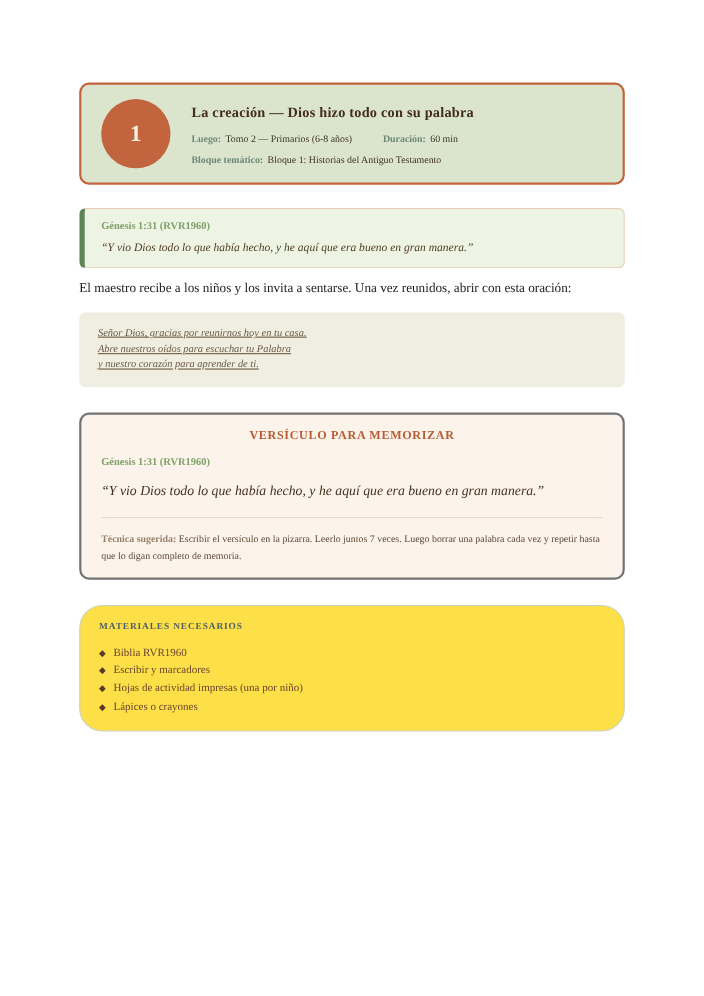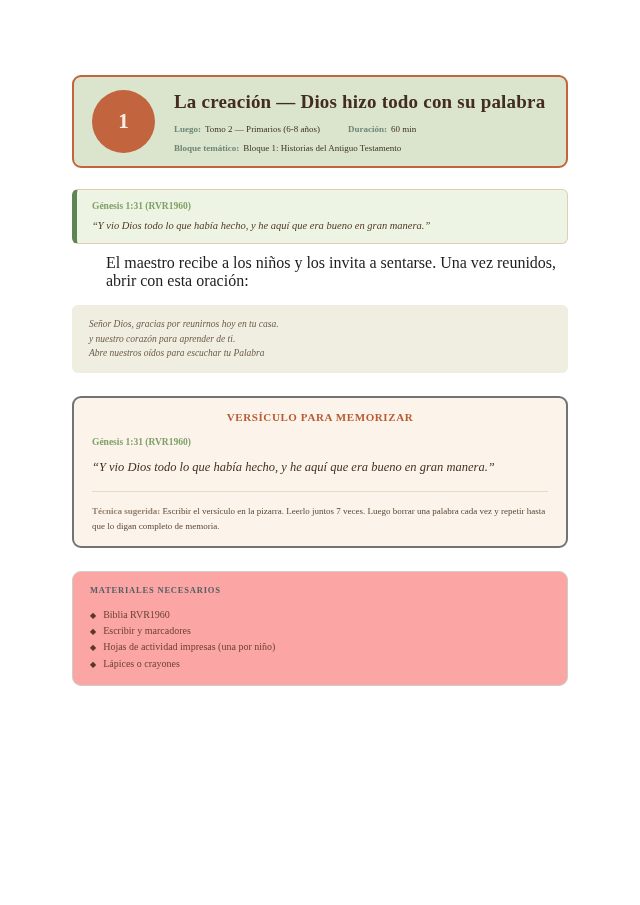"La creación — Dios hizo" .lesson-title { font-size: 19px -> 13px }
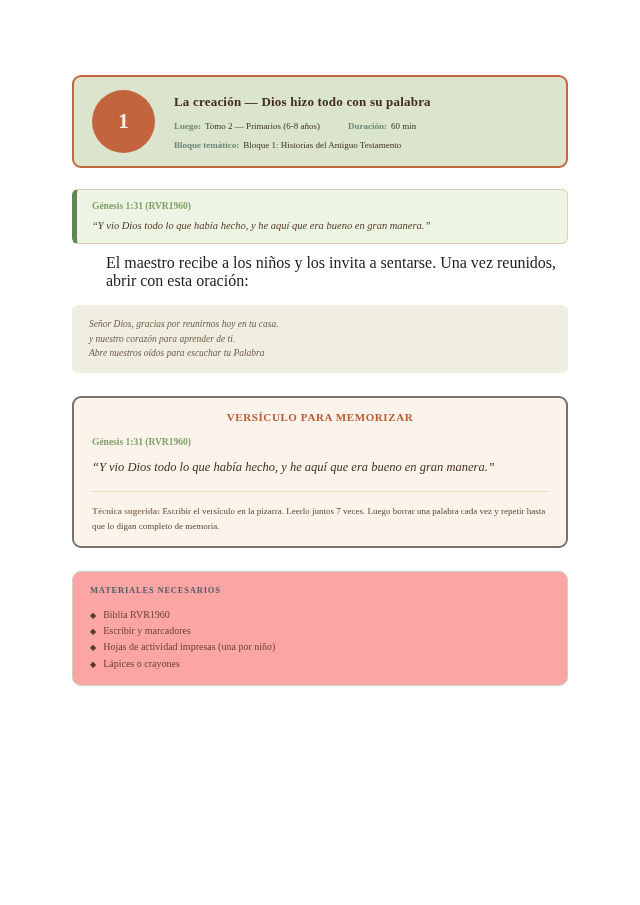"El maestro recibe a los" .section-paragraph { font-size: 16px -> 12px; margin-left: 34px -> none }
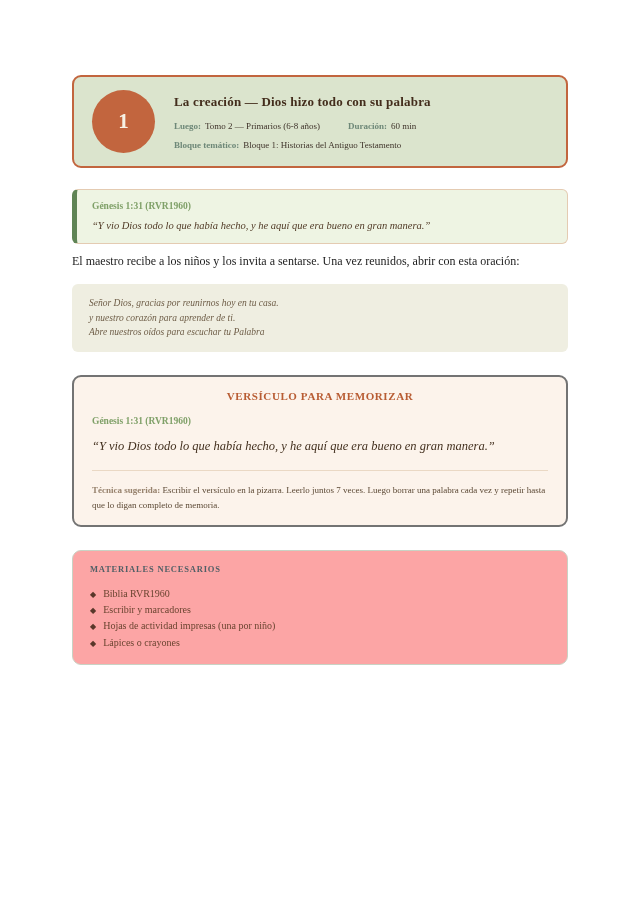"Señor Dios, gracias por reunirnos" .prayer-box { text-decoration: none -> underline }
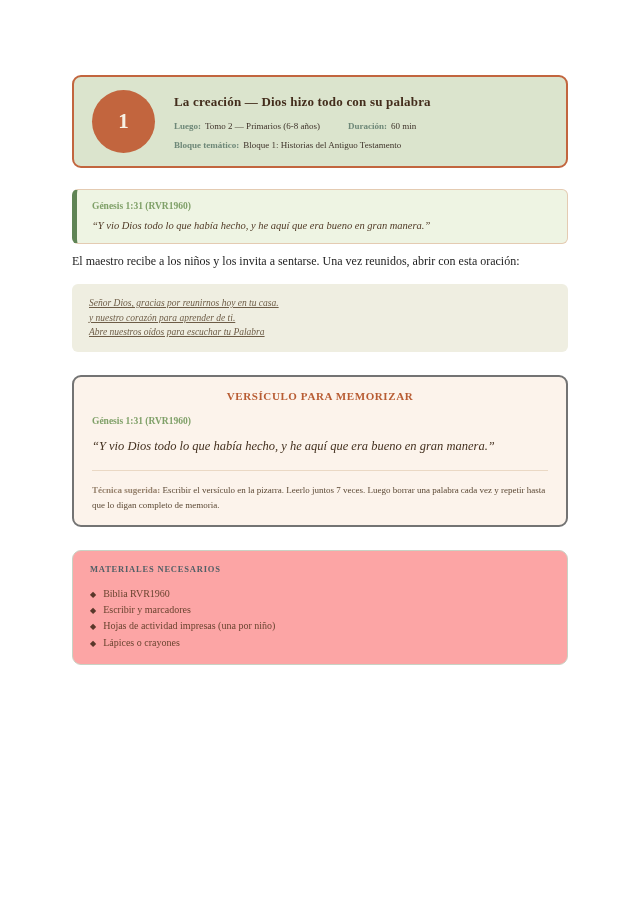"y nuestro corazón para aprender" div { order: before "Abre nuestros oídos para escuchar" -> after "Abre nuestros oídos para escuchar" }
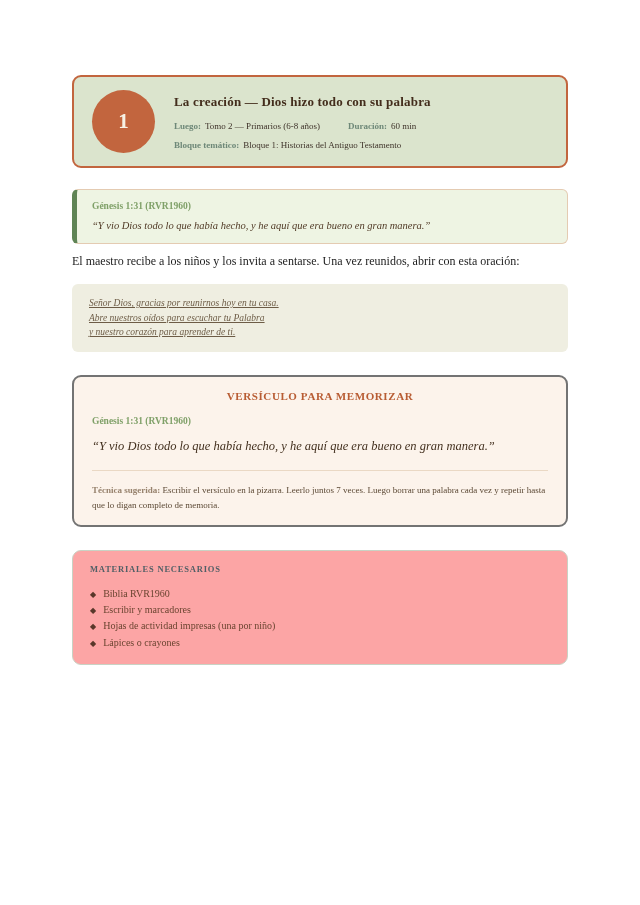"MATERIALES NECESARIOS" .materials-card { background: #fca5a5 -> #fde047; border-radius: 9px -> 21px }
